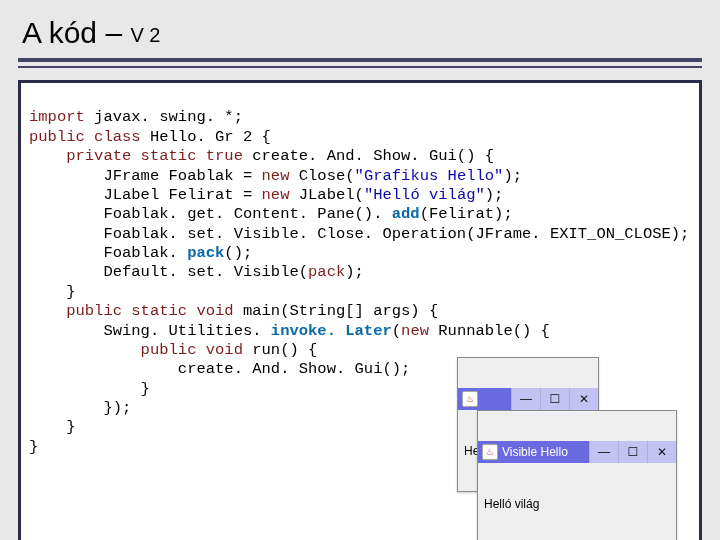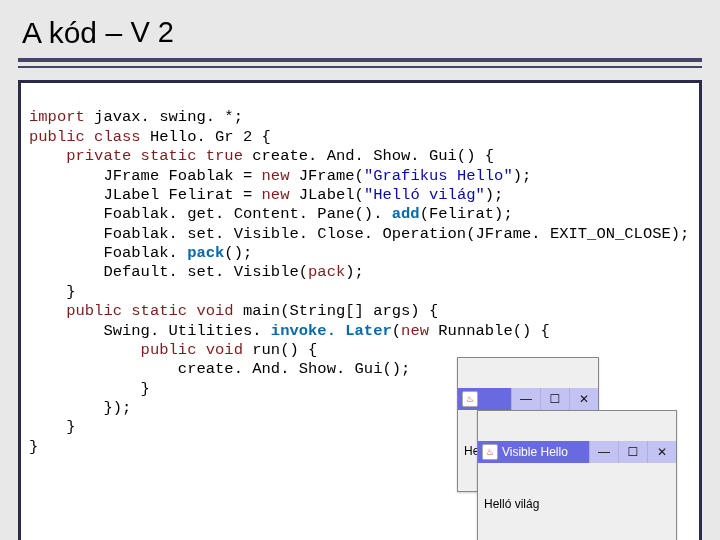"V 2" .title .vtext { font-size: 29px -> 20px }
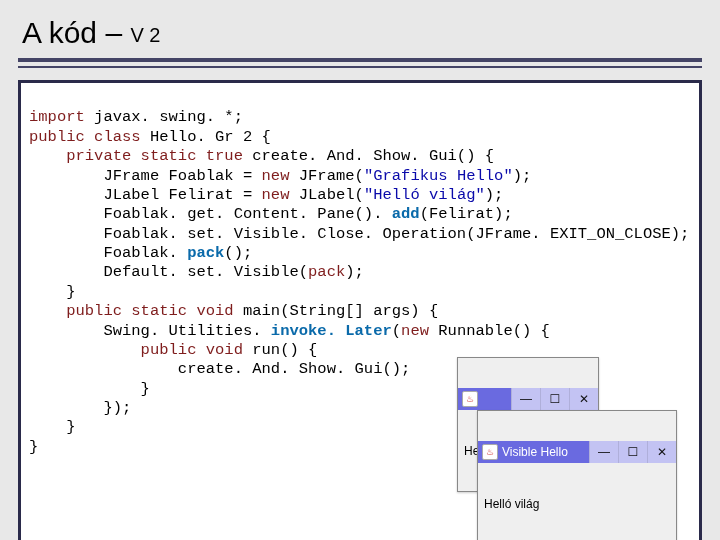"JFrame(" span { text: JFrame -> Close }
